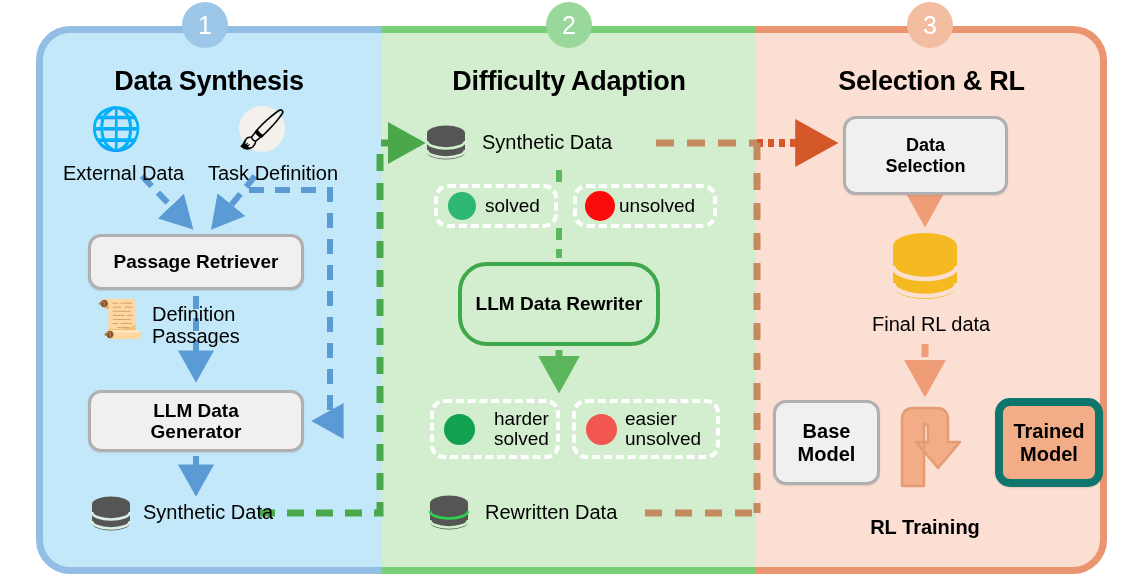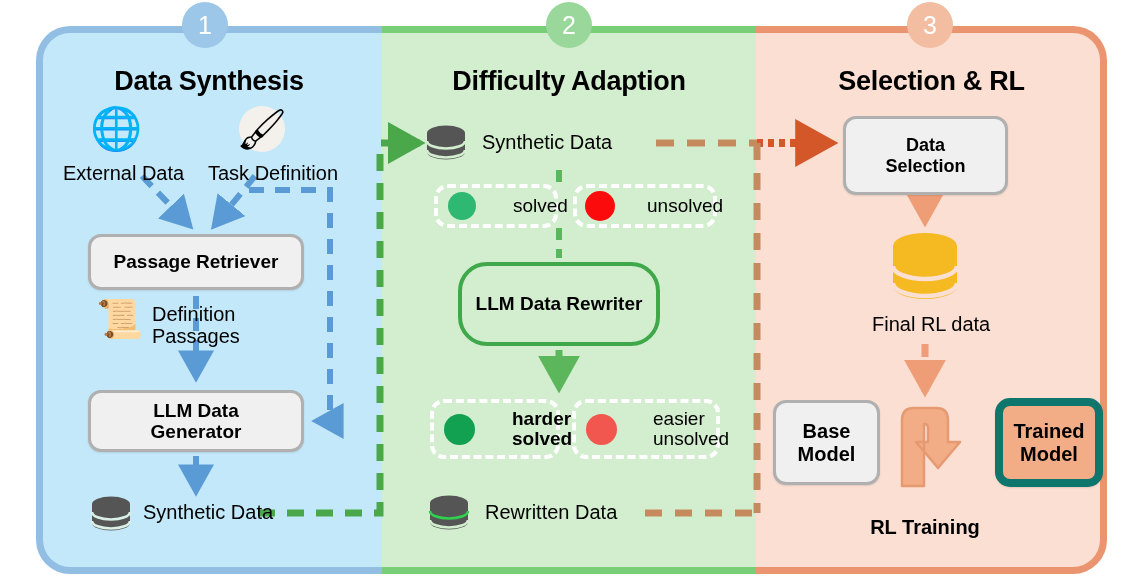"solved" .pill { gap: 28px -> none }
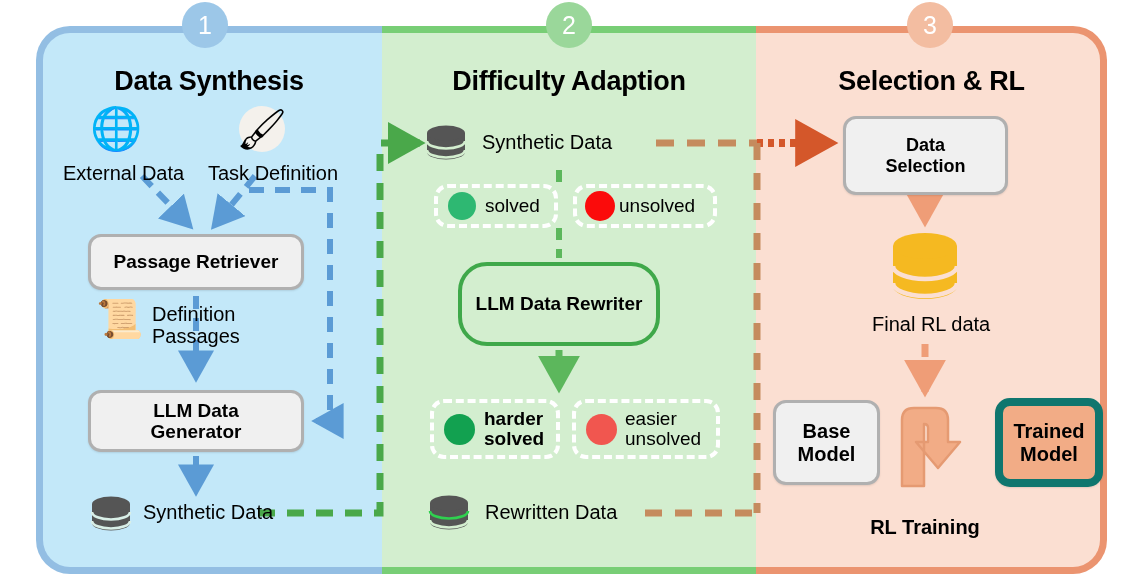"harder" span.pilltxt { font-weight: bold -> none; margin-left: 9px -> 19px }
